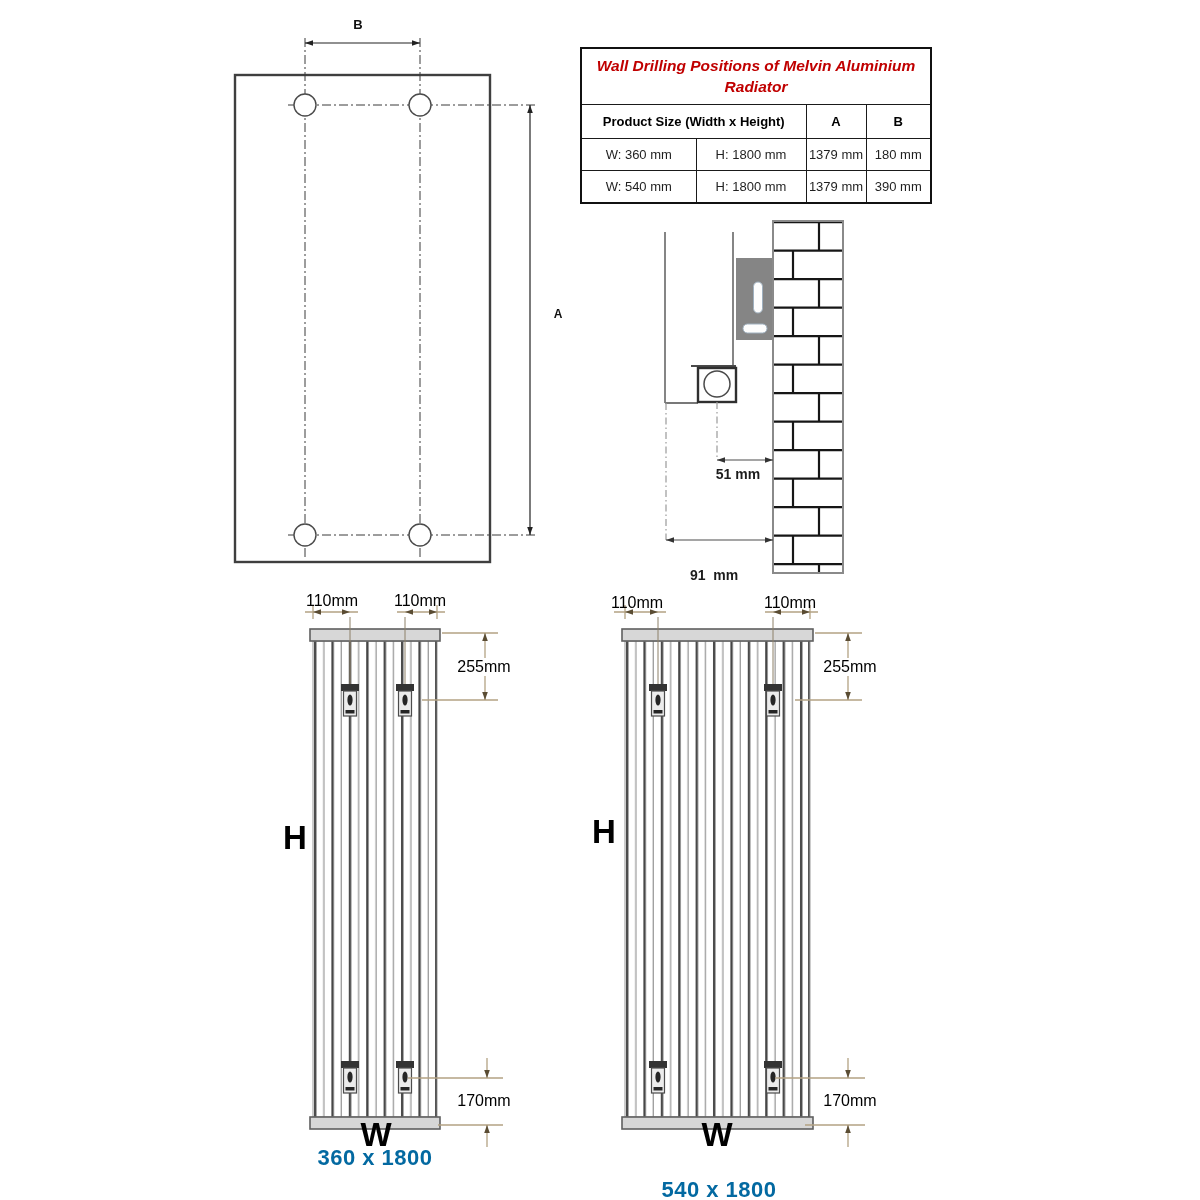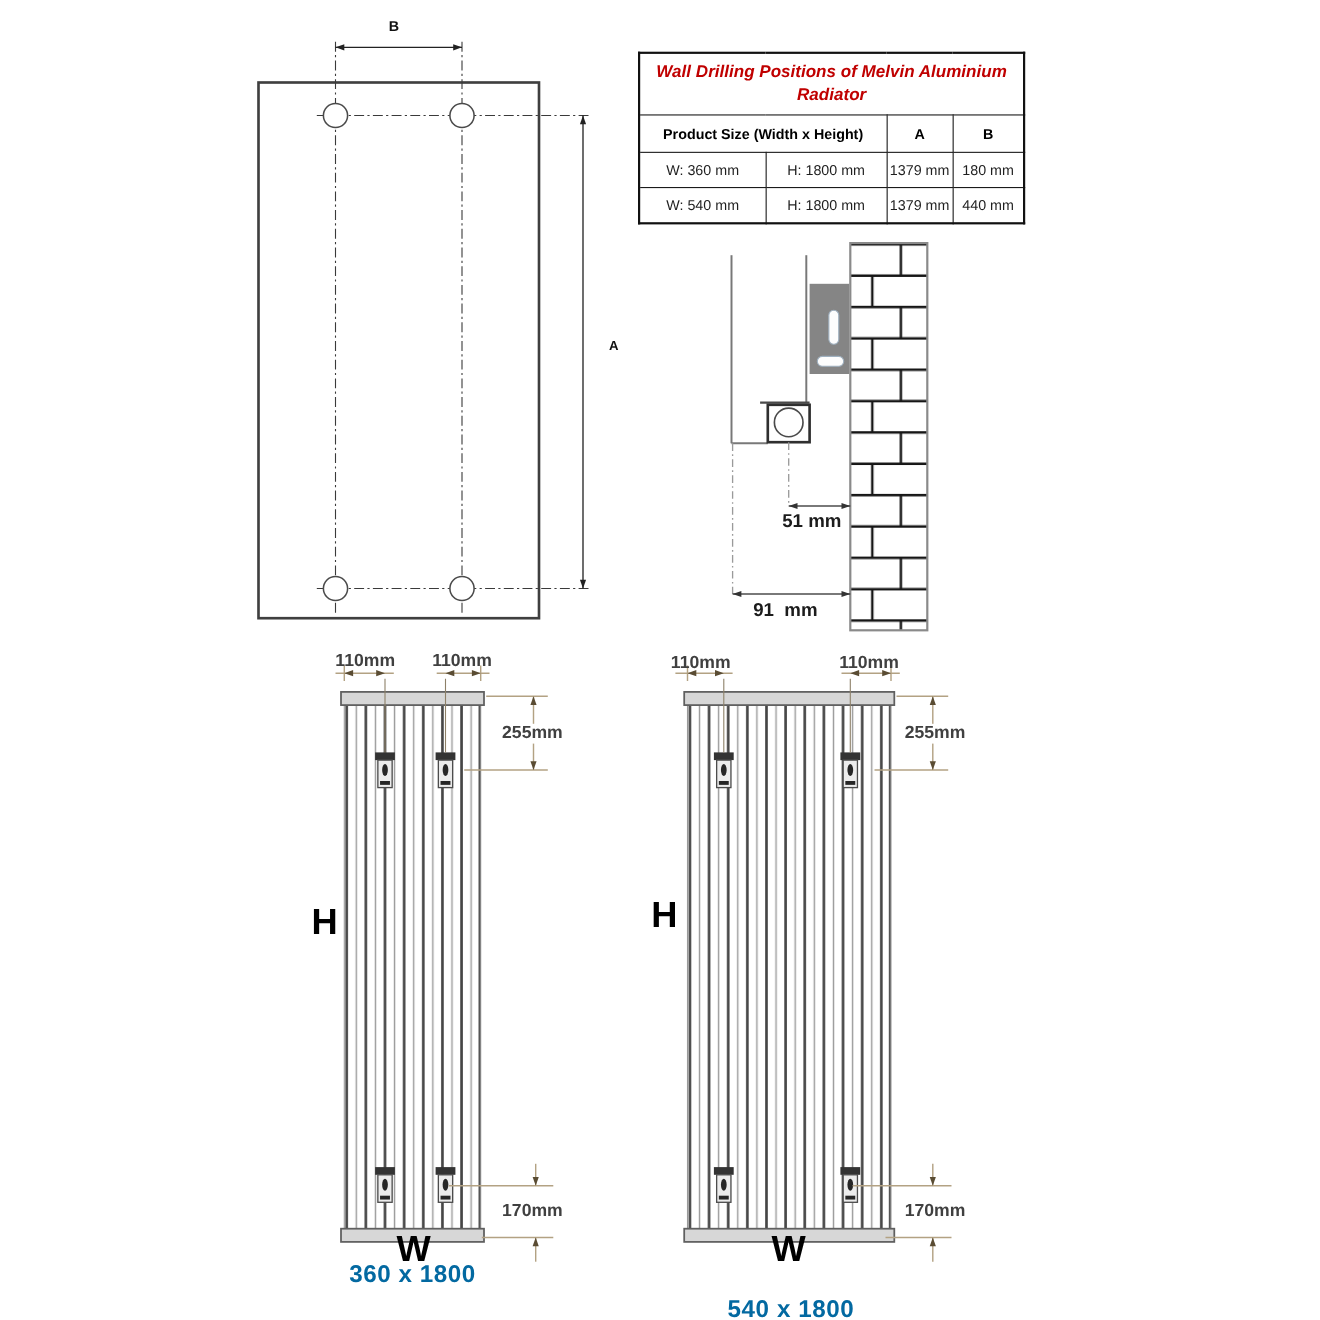"440 mm" td.data { text: 440 -> 390 }
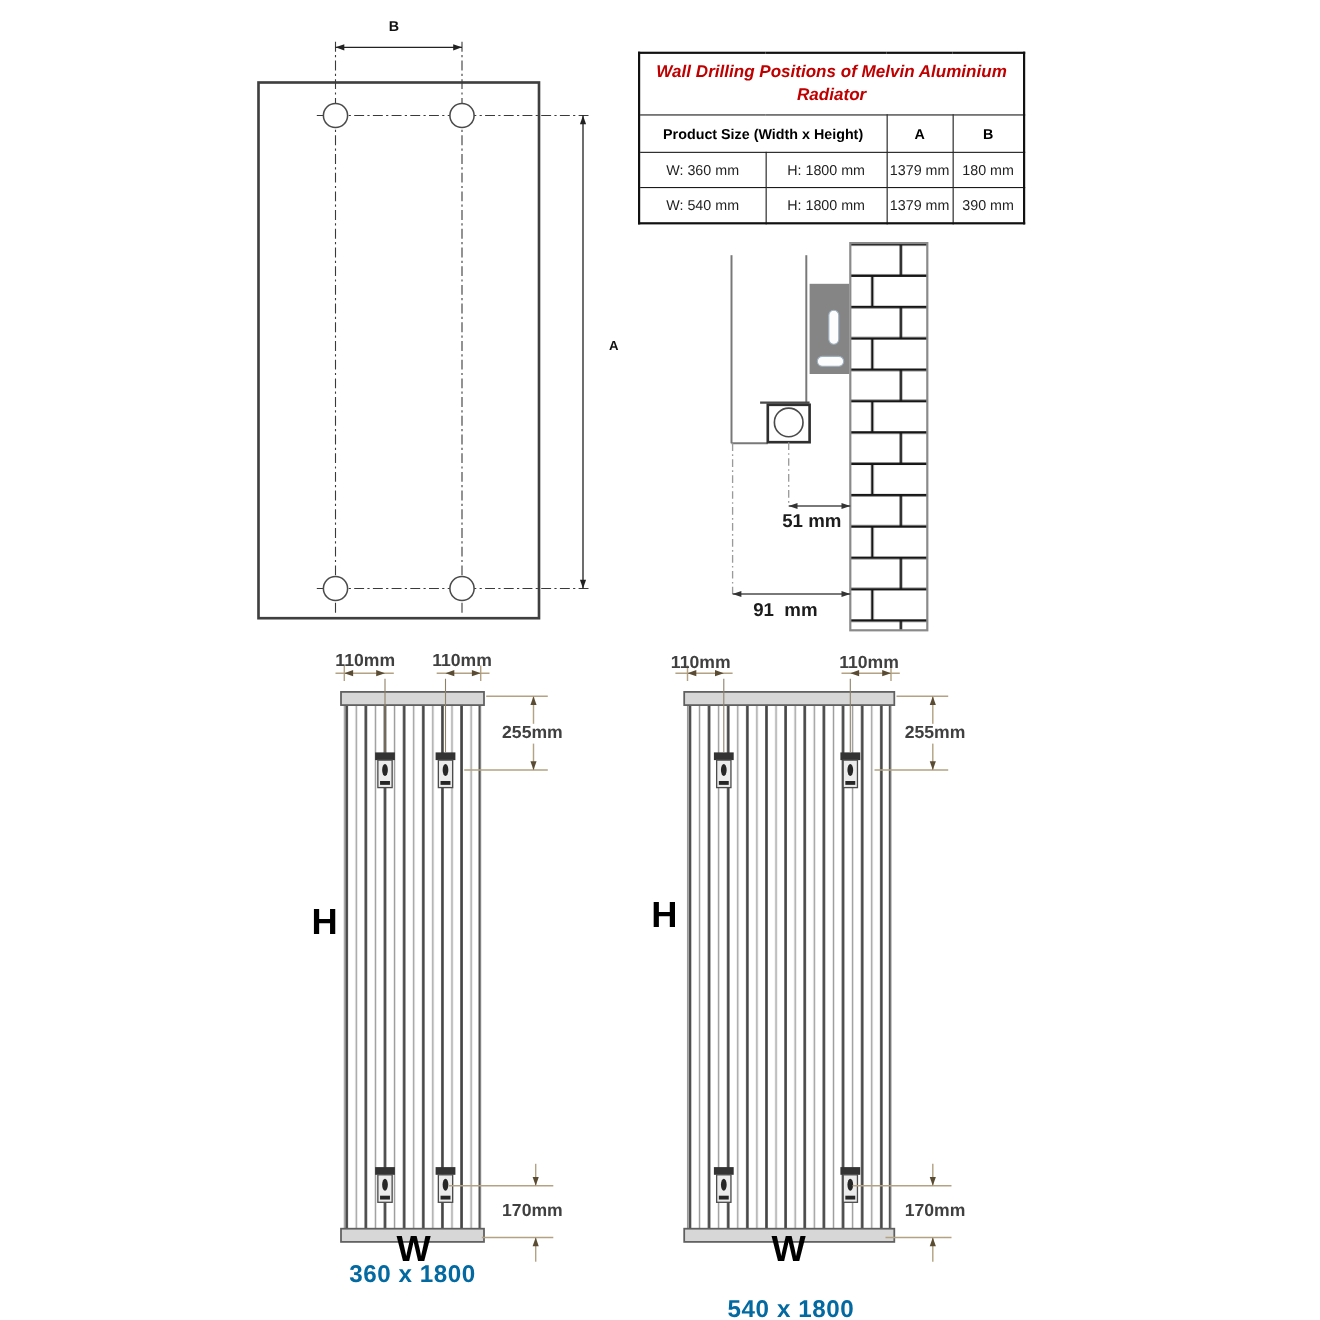"51 mm" .dim-dark { font-size: 17px -> 14px }
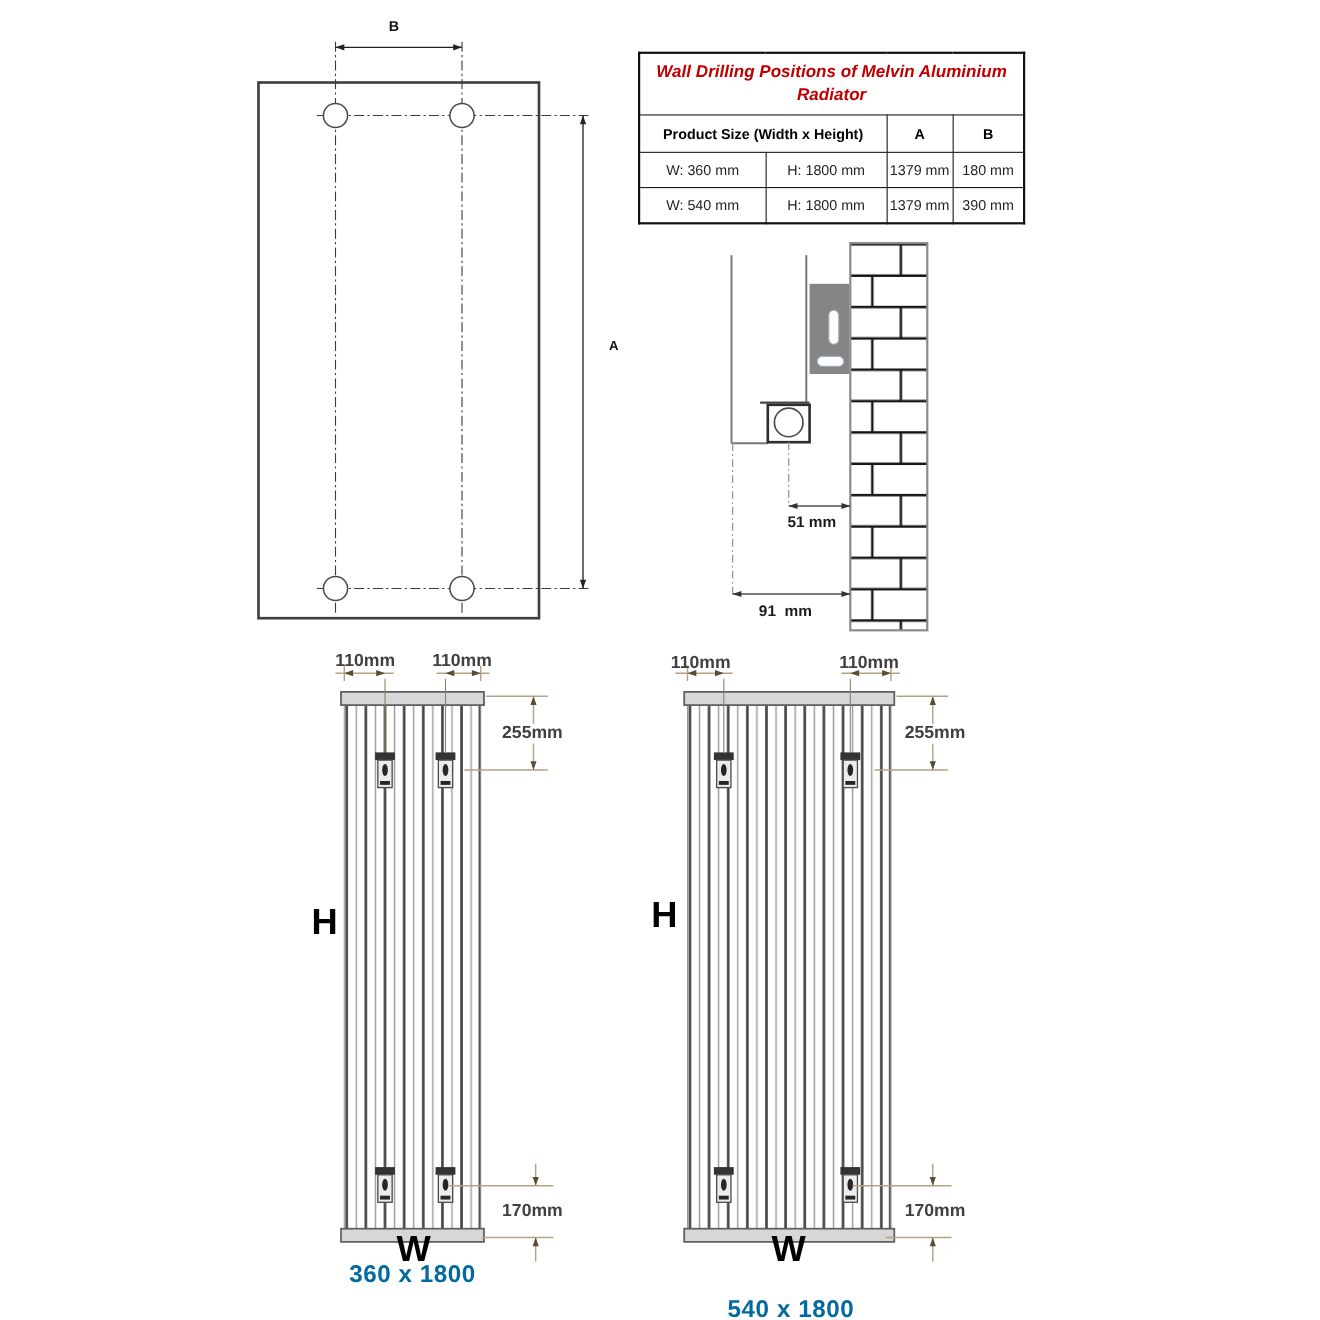"91 mm" div.lbl { top: 345px -> 365px }
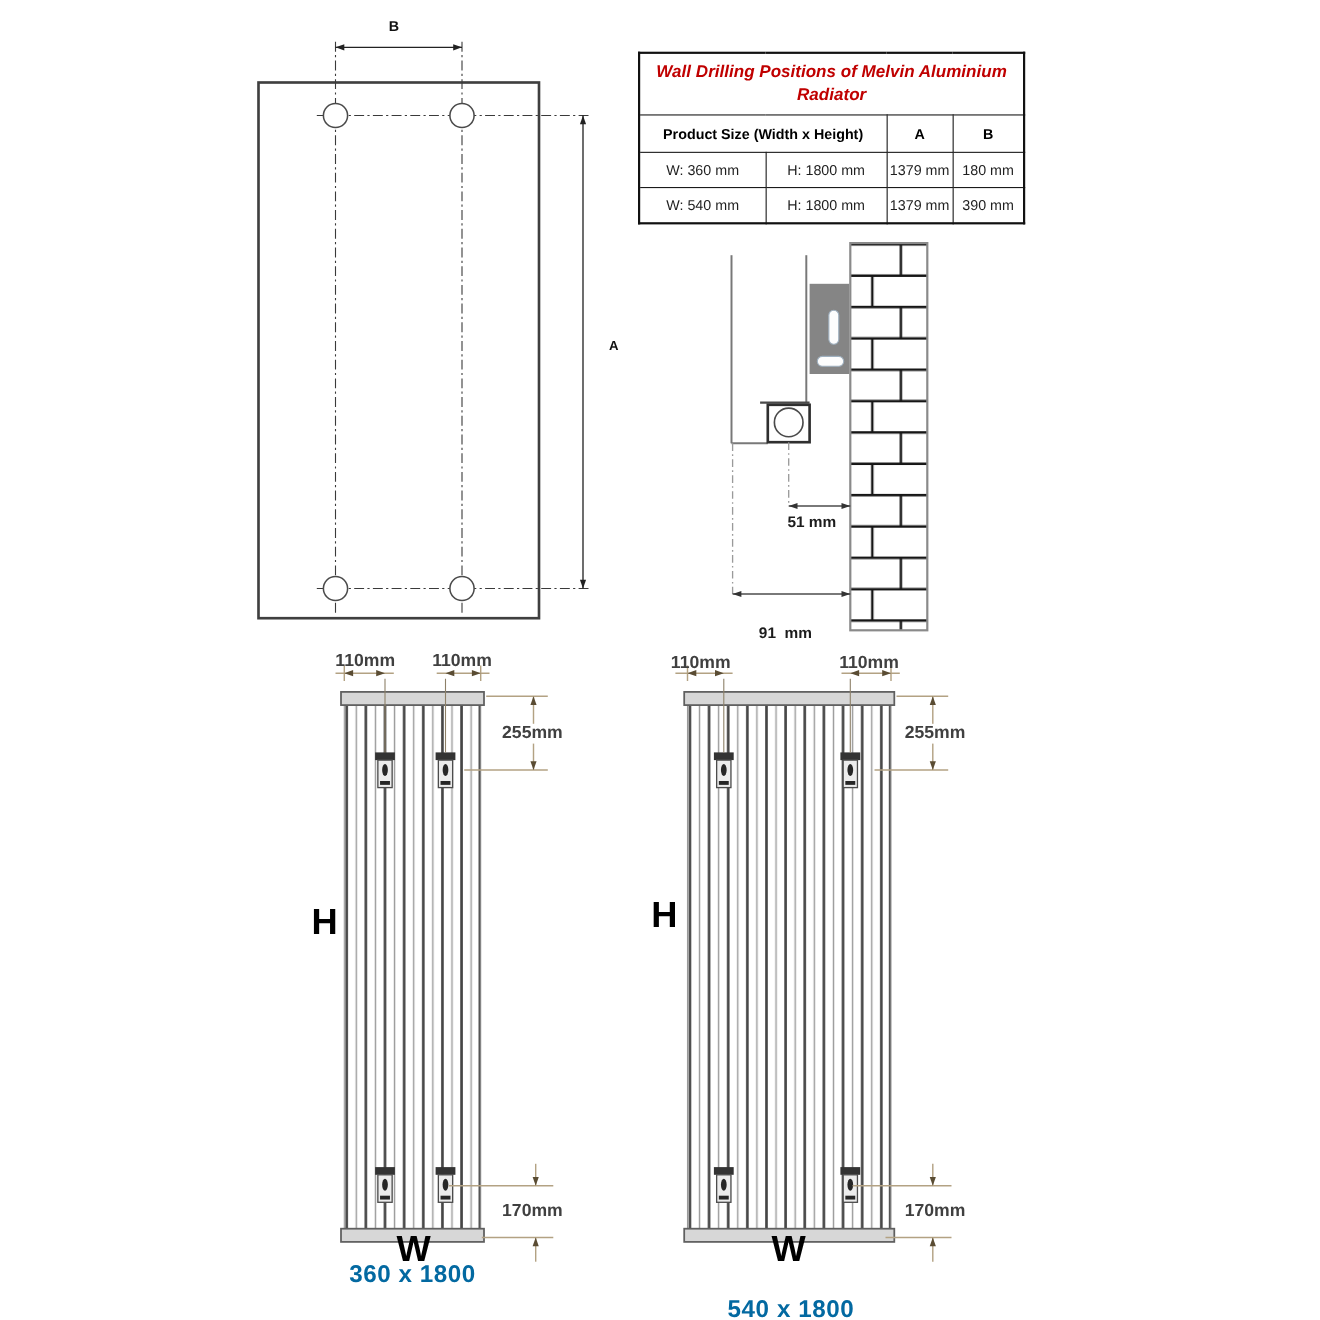"110mm" .dim-tan { color: #404040 -> #000000; font-weight: bold -> normal }
